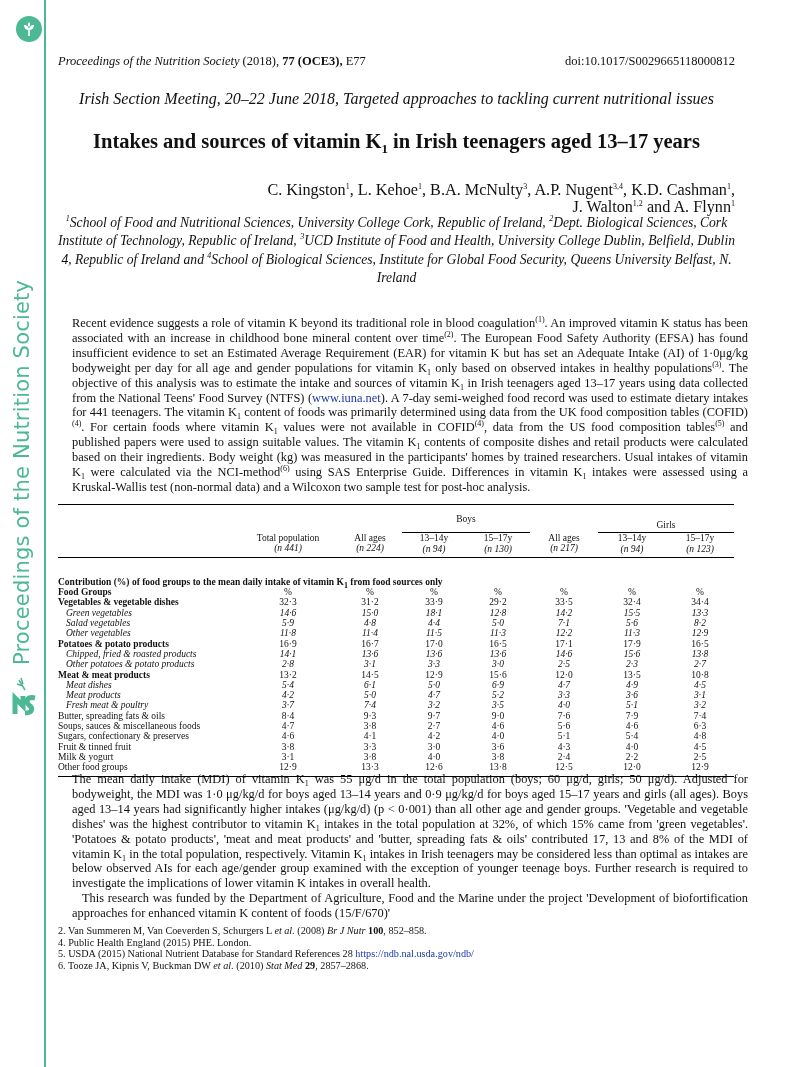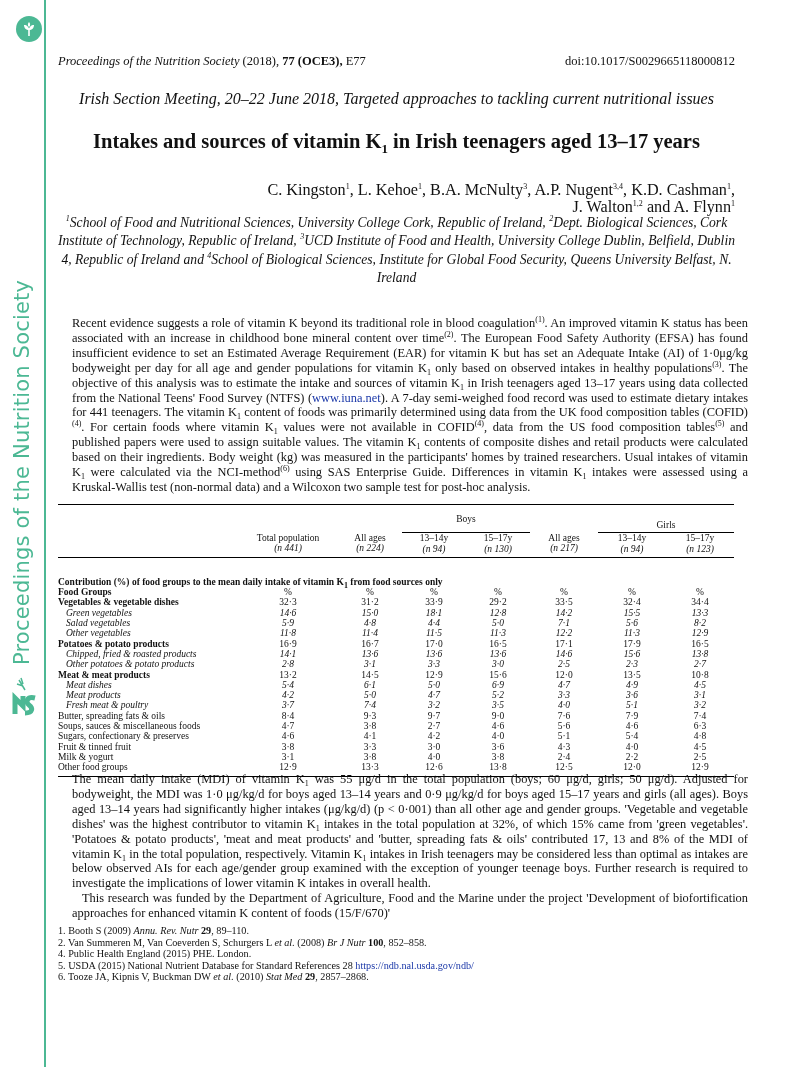"1. Booth S (2009) Annu." li { html: <li><span>1. </span><span>Booth S (2009) </span><i>Annu. Rev. Nutr</i> <b>29</b><span>, 89–110.</span></li> -> none }
